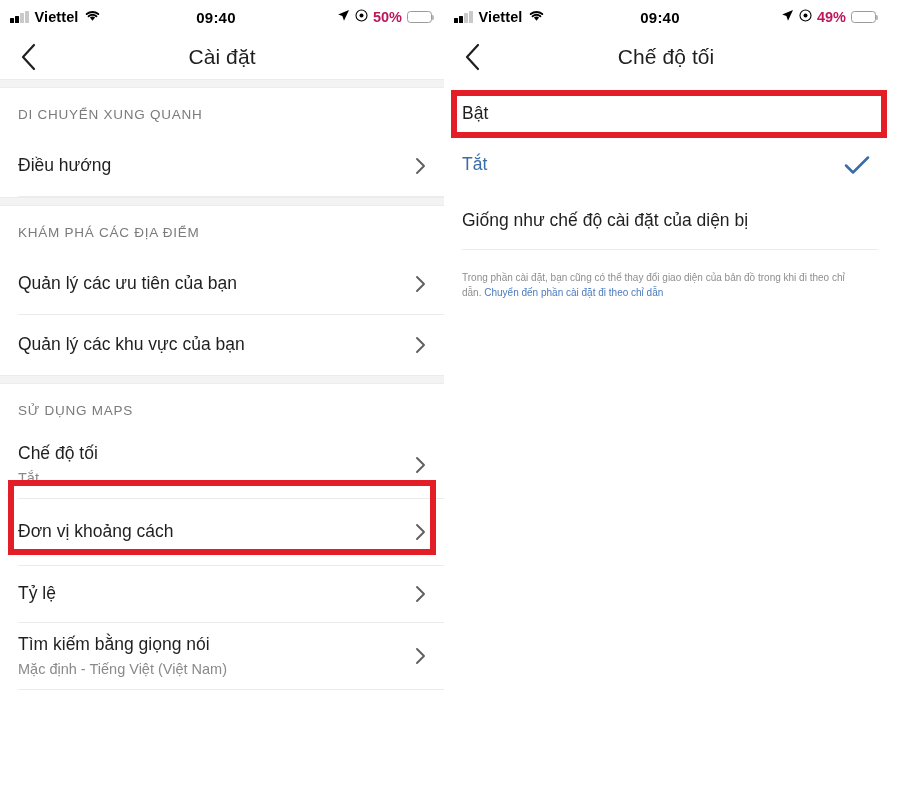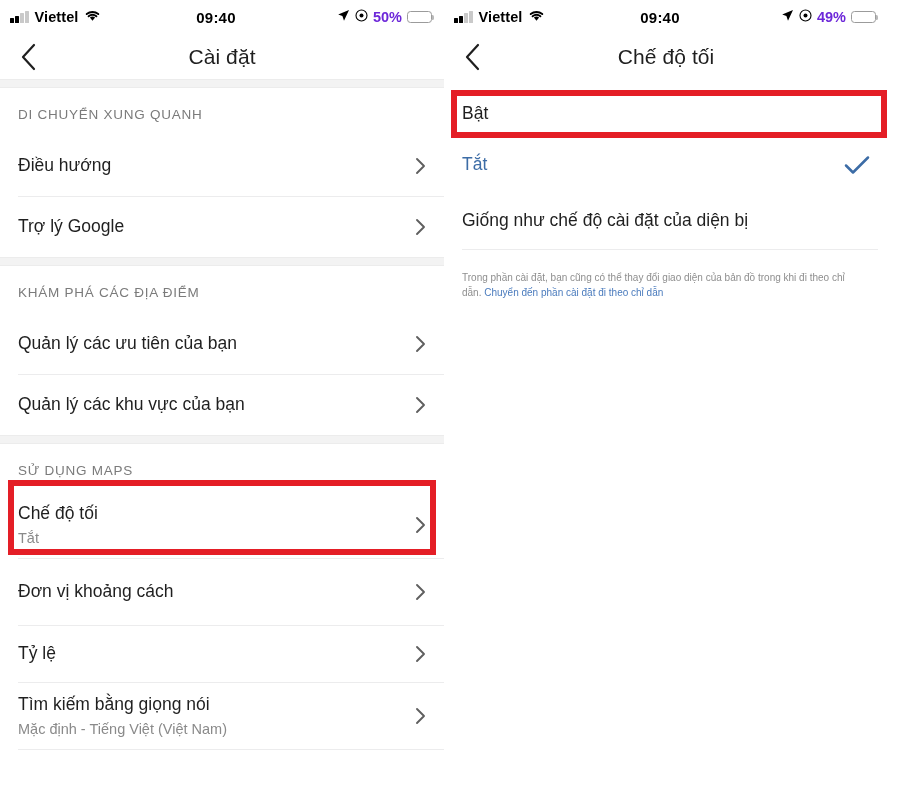"50%" .pct { color: #6d28d9 -> #be185d }
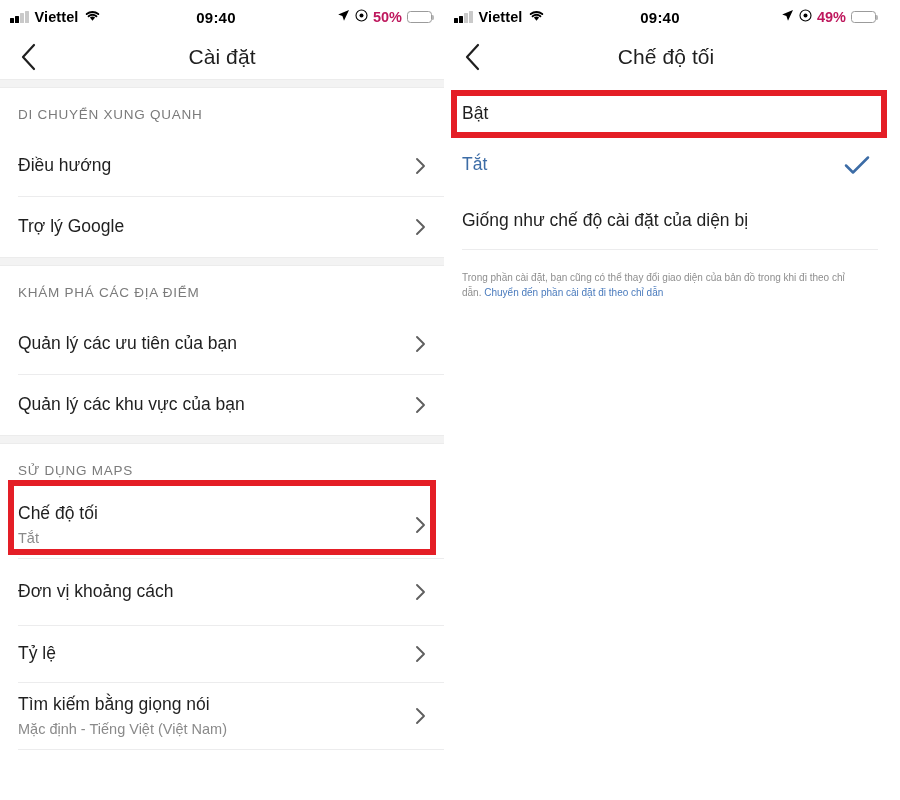"Trợ lý Google" div.row { html: <div> <div> <div>Trợ lý Google</div> </div> <span> <svg> <path></path> </svg> </span> </div> -> none }
